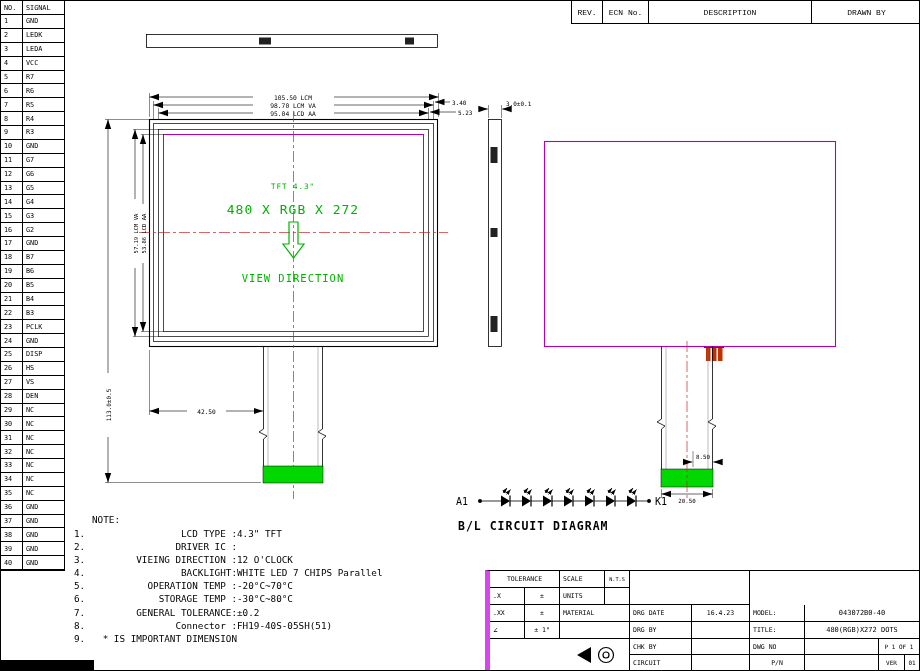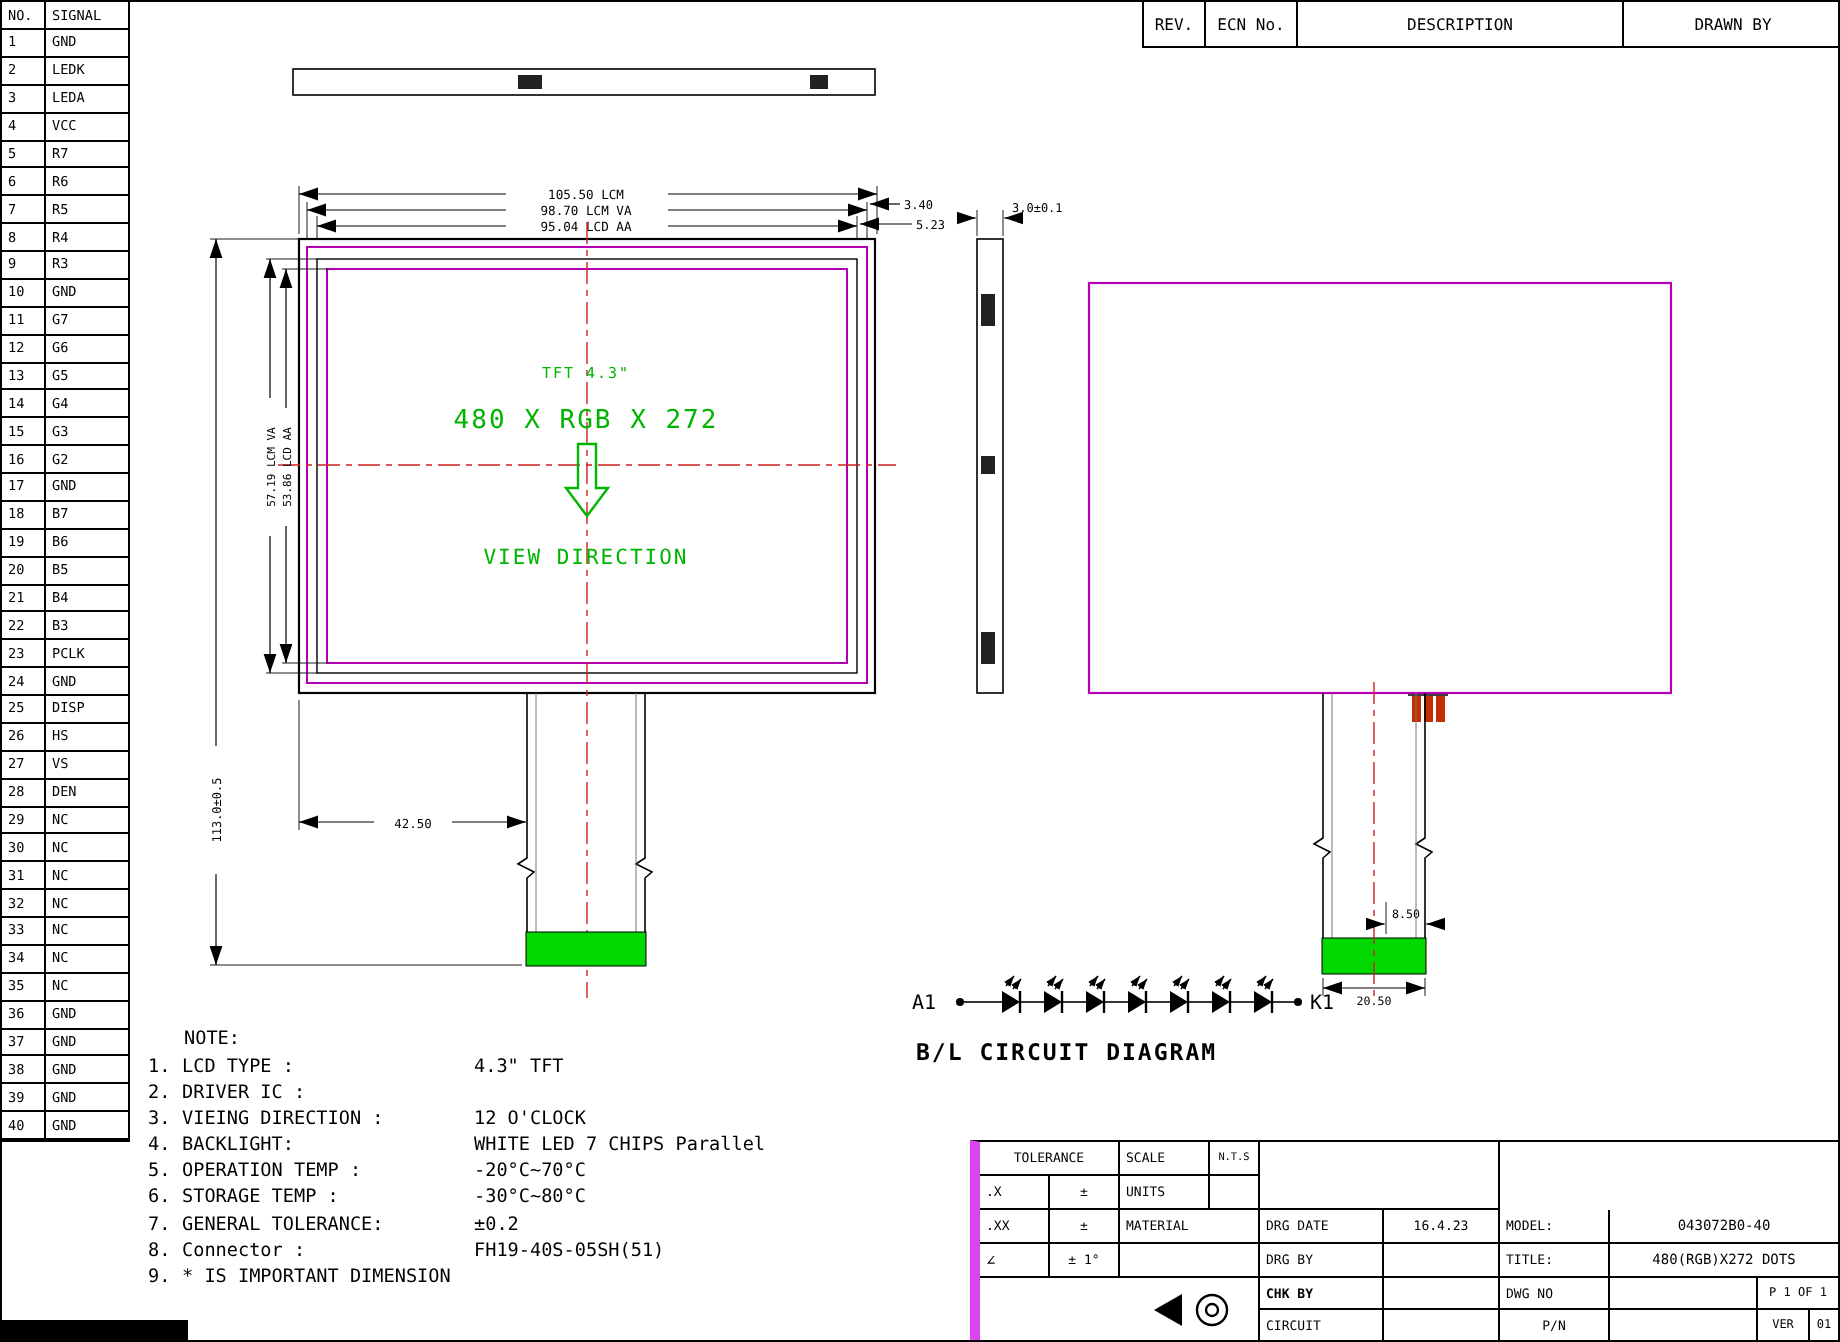"REV." .ecn-cell { font-family: none -> Liberation Mono, monospace }
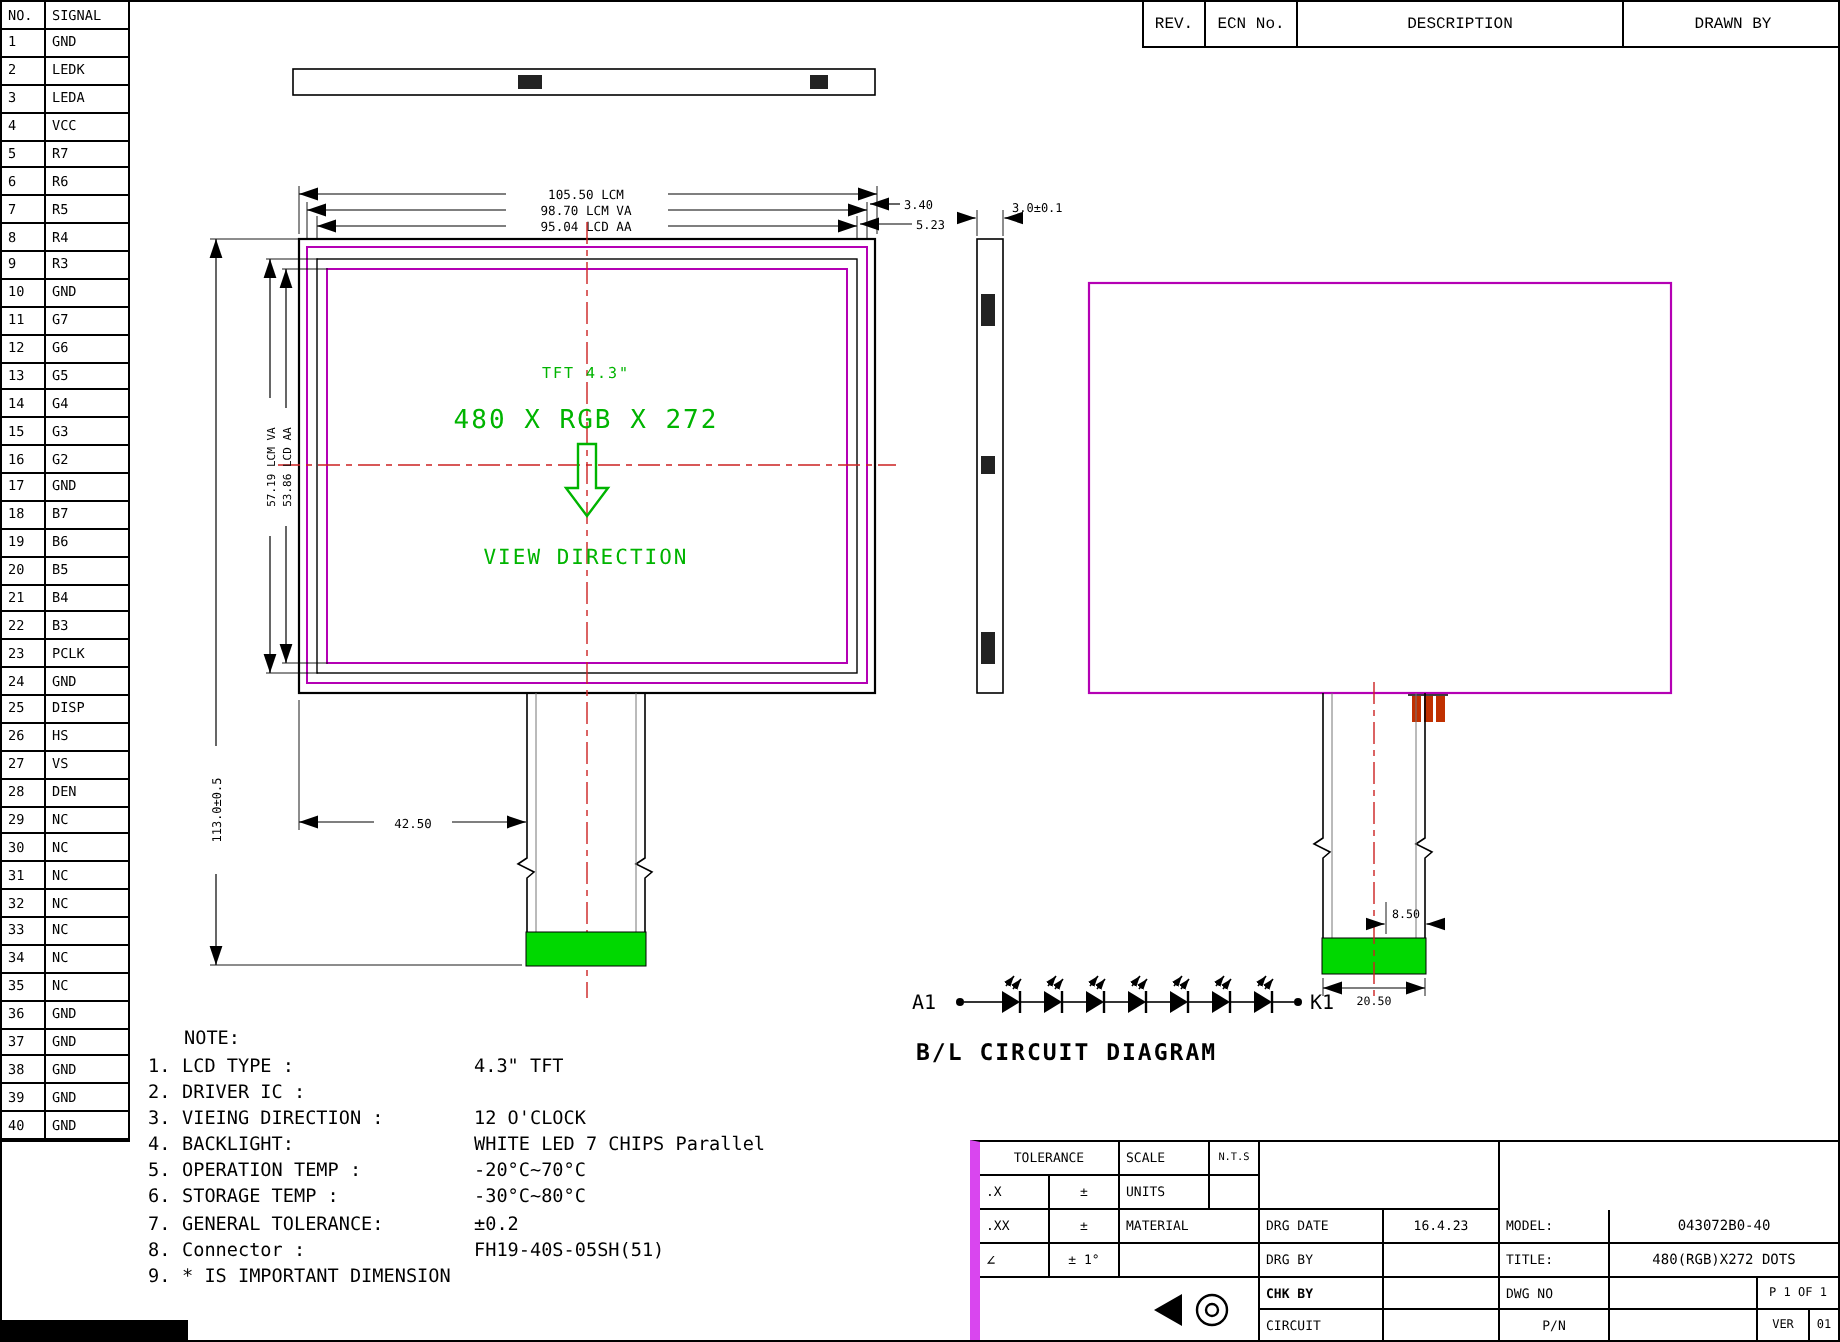"LCD TYPE :" .note-label { text-align: none -> right }
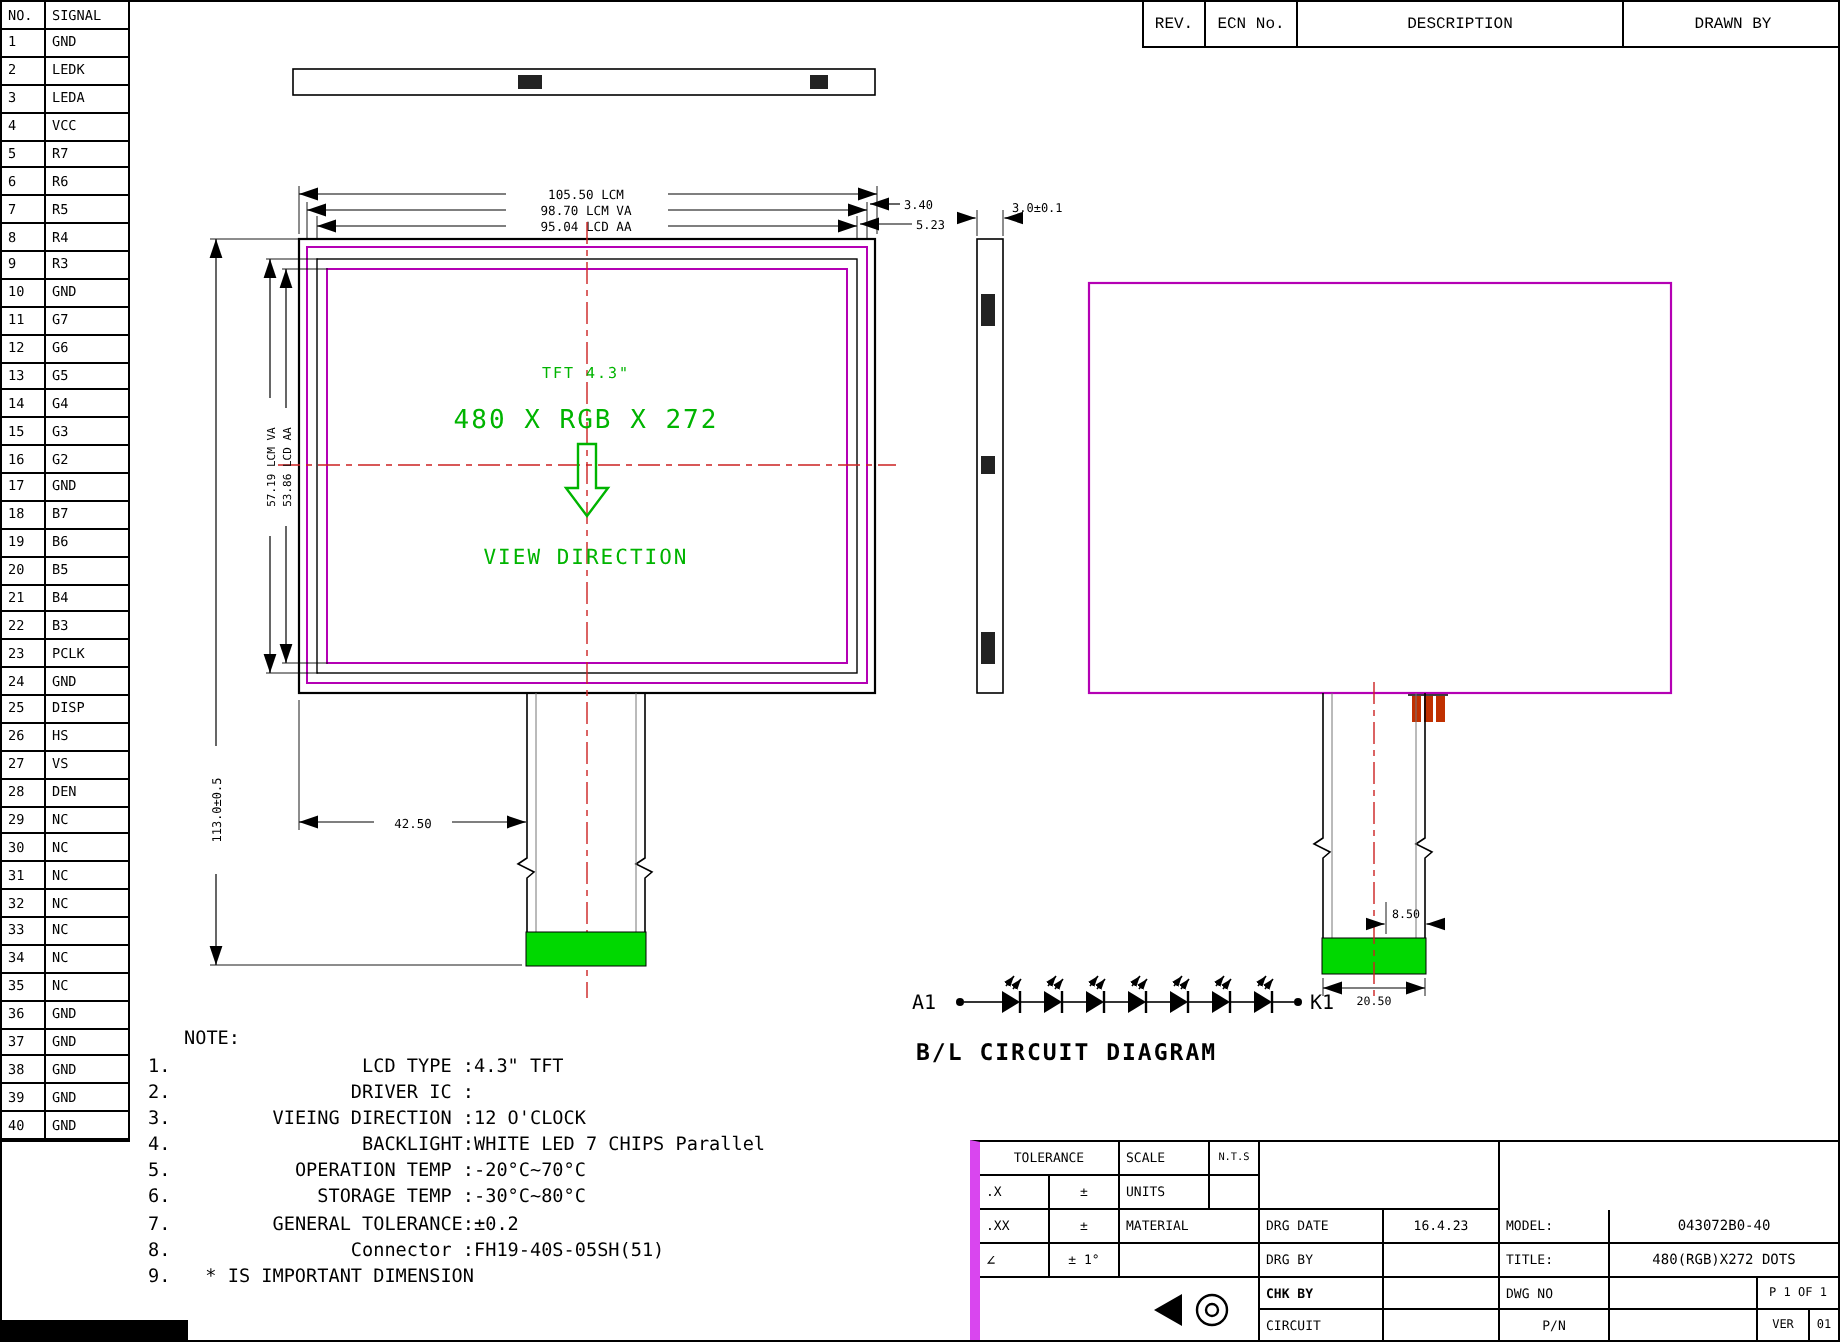"CHK BY" div.tb-cell { font-weight: bold -> none }
